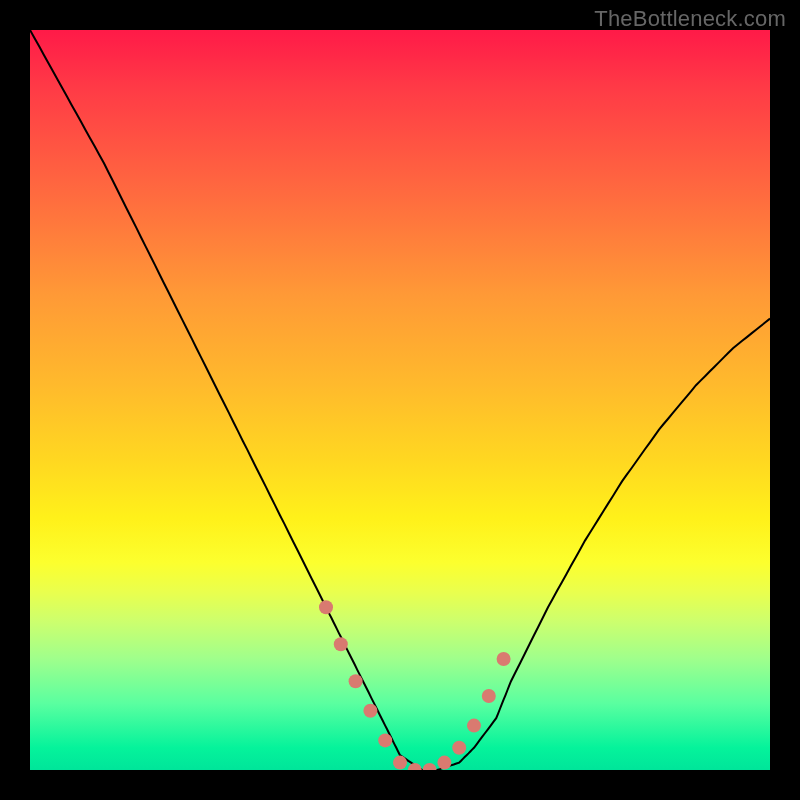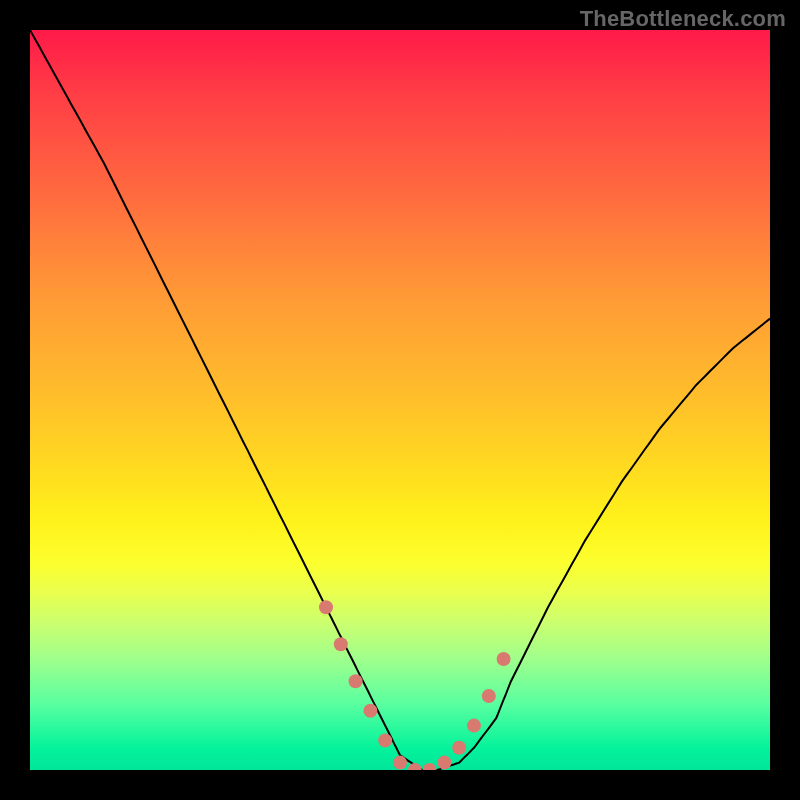"TheBottleneck.com" .watermark { font-weight: 700 -> 400 }
